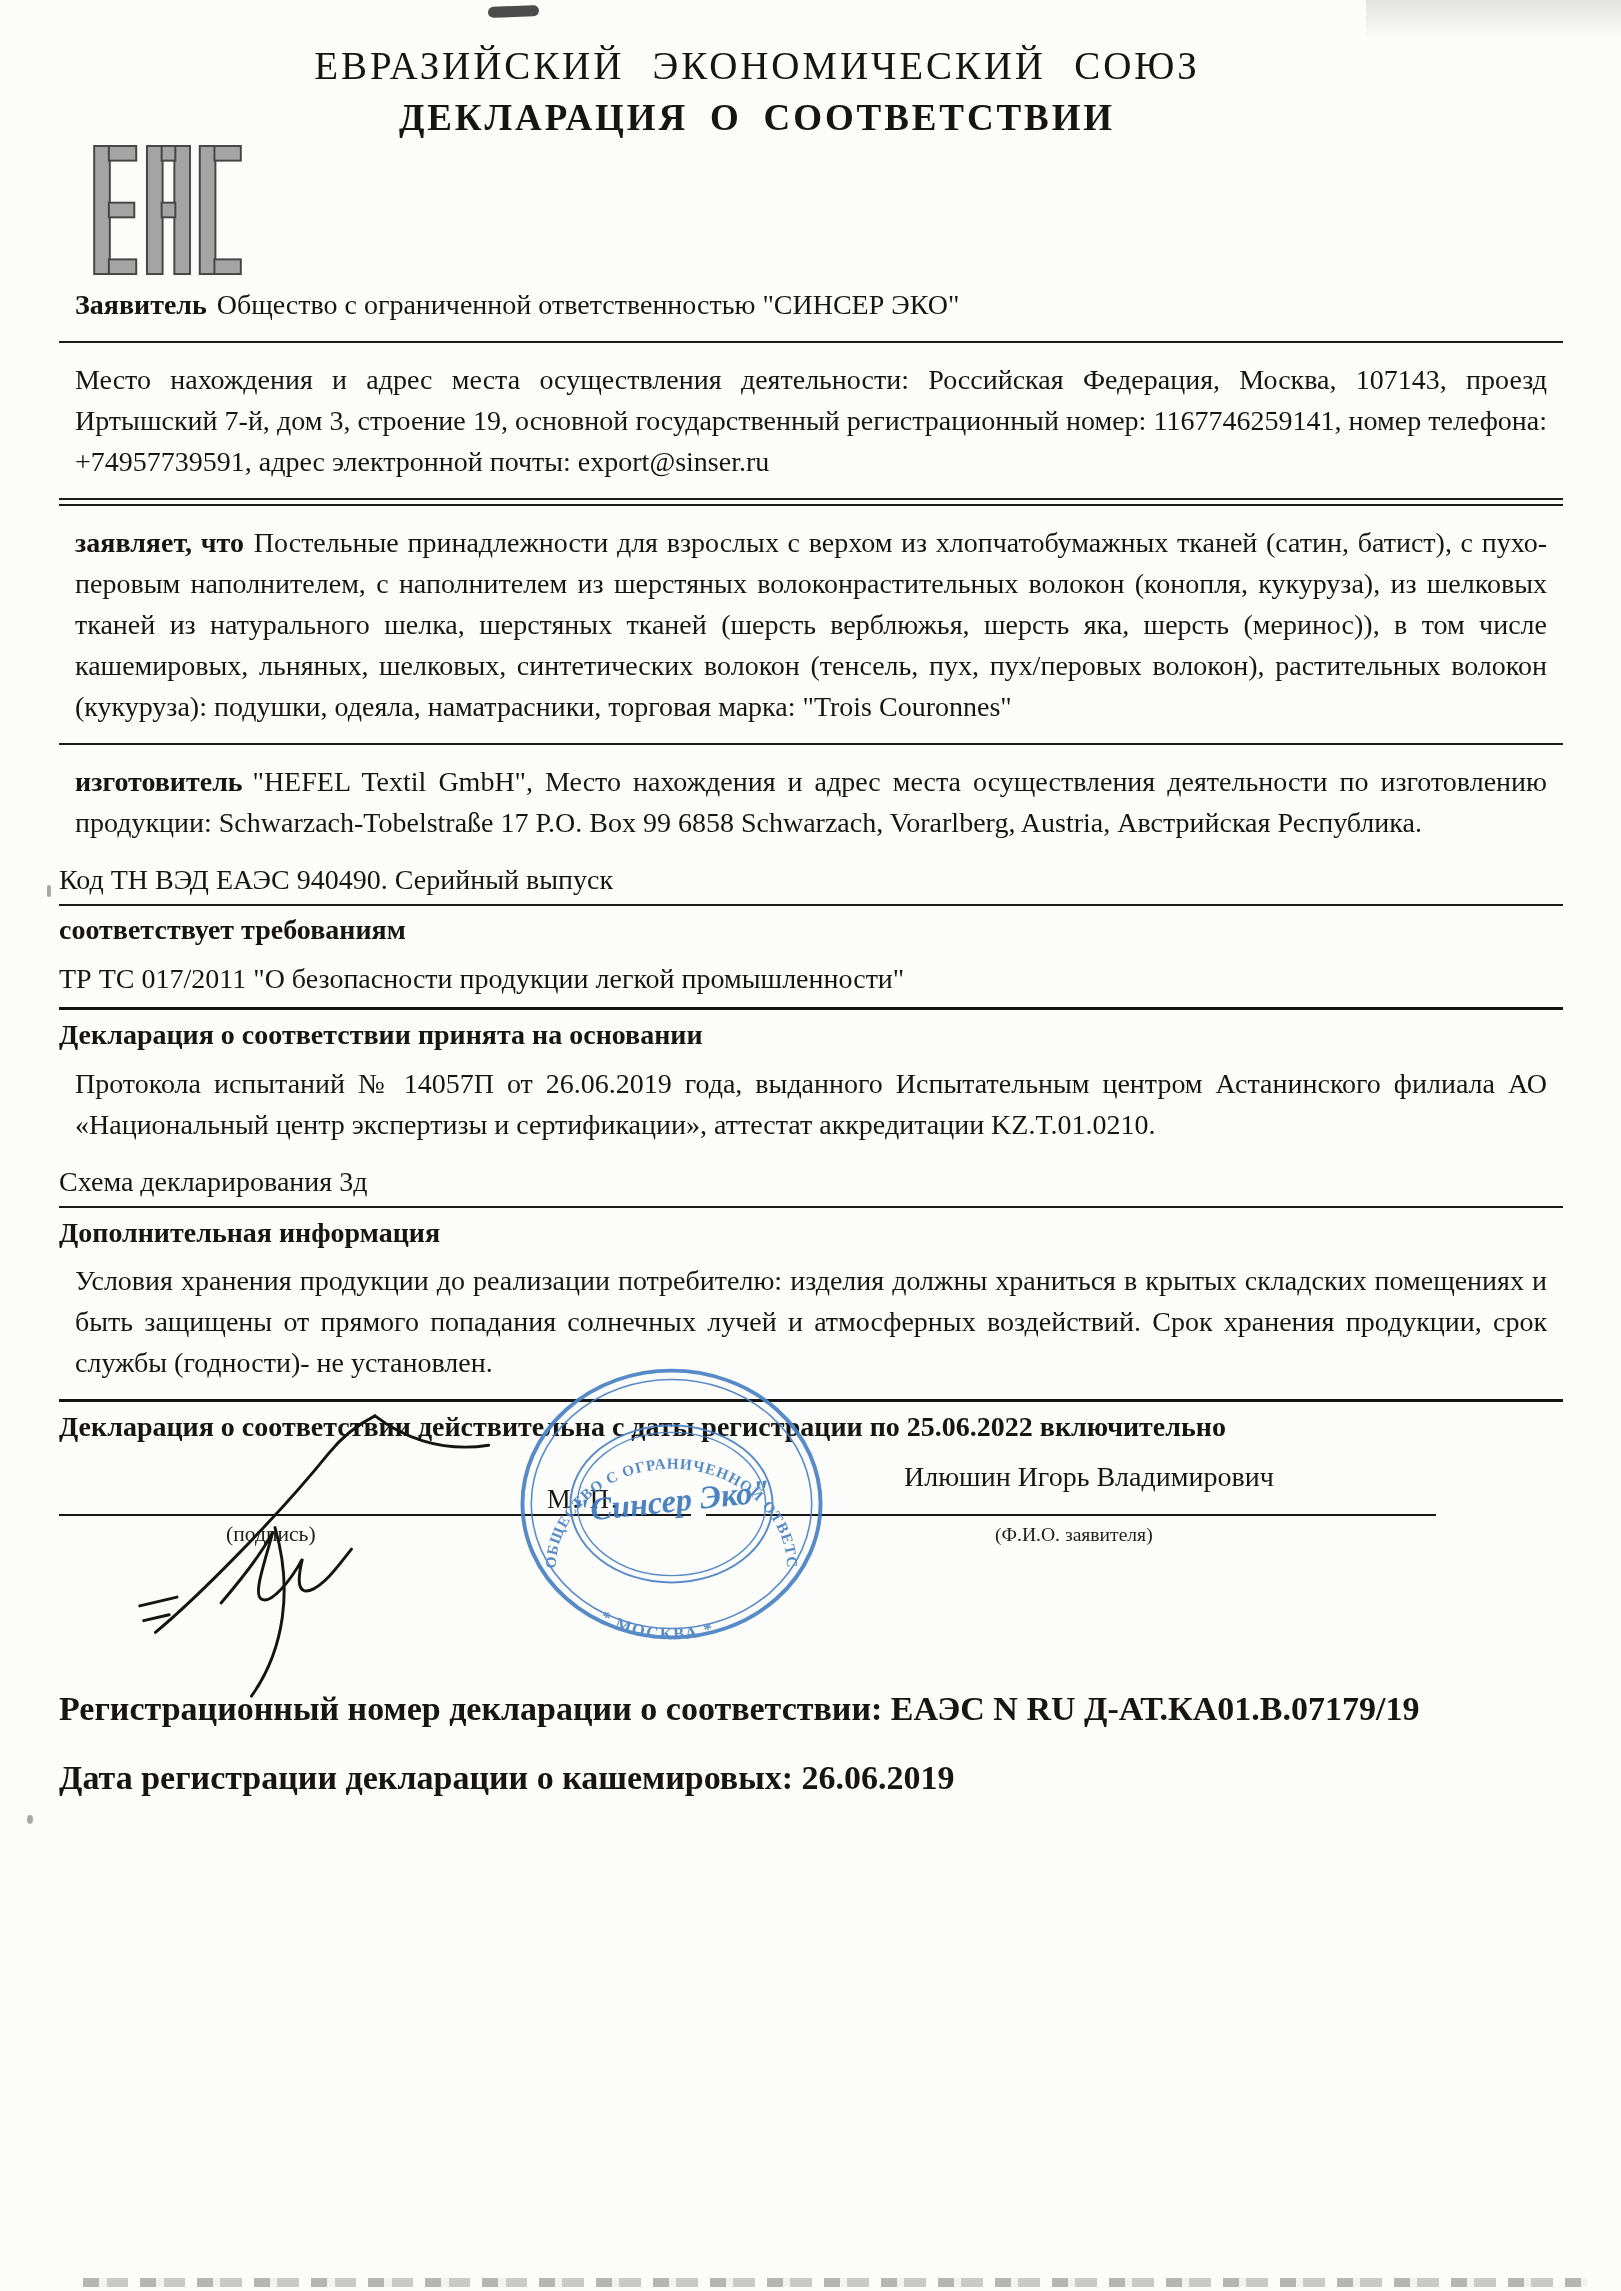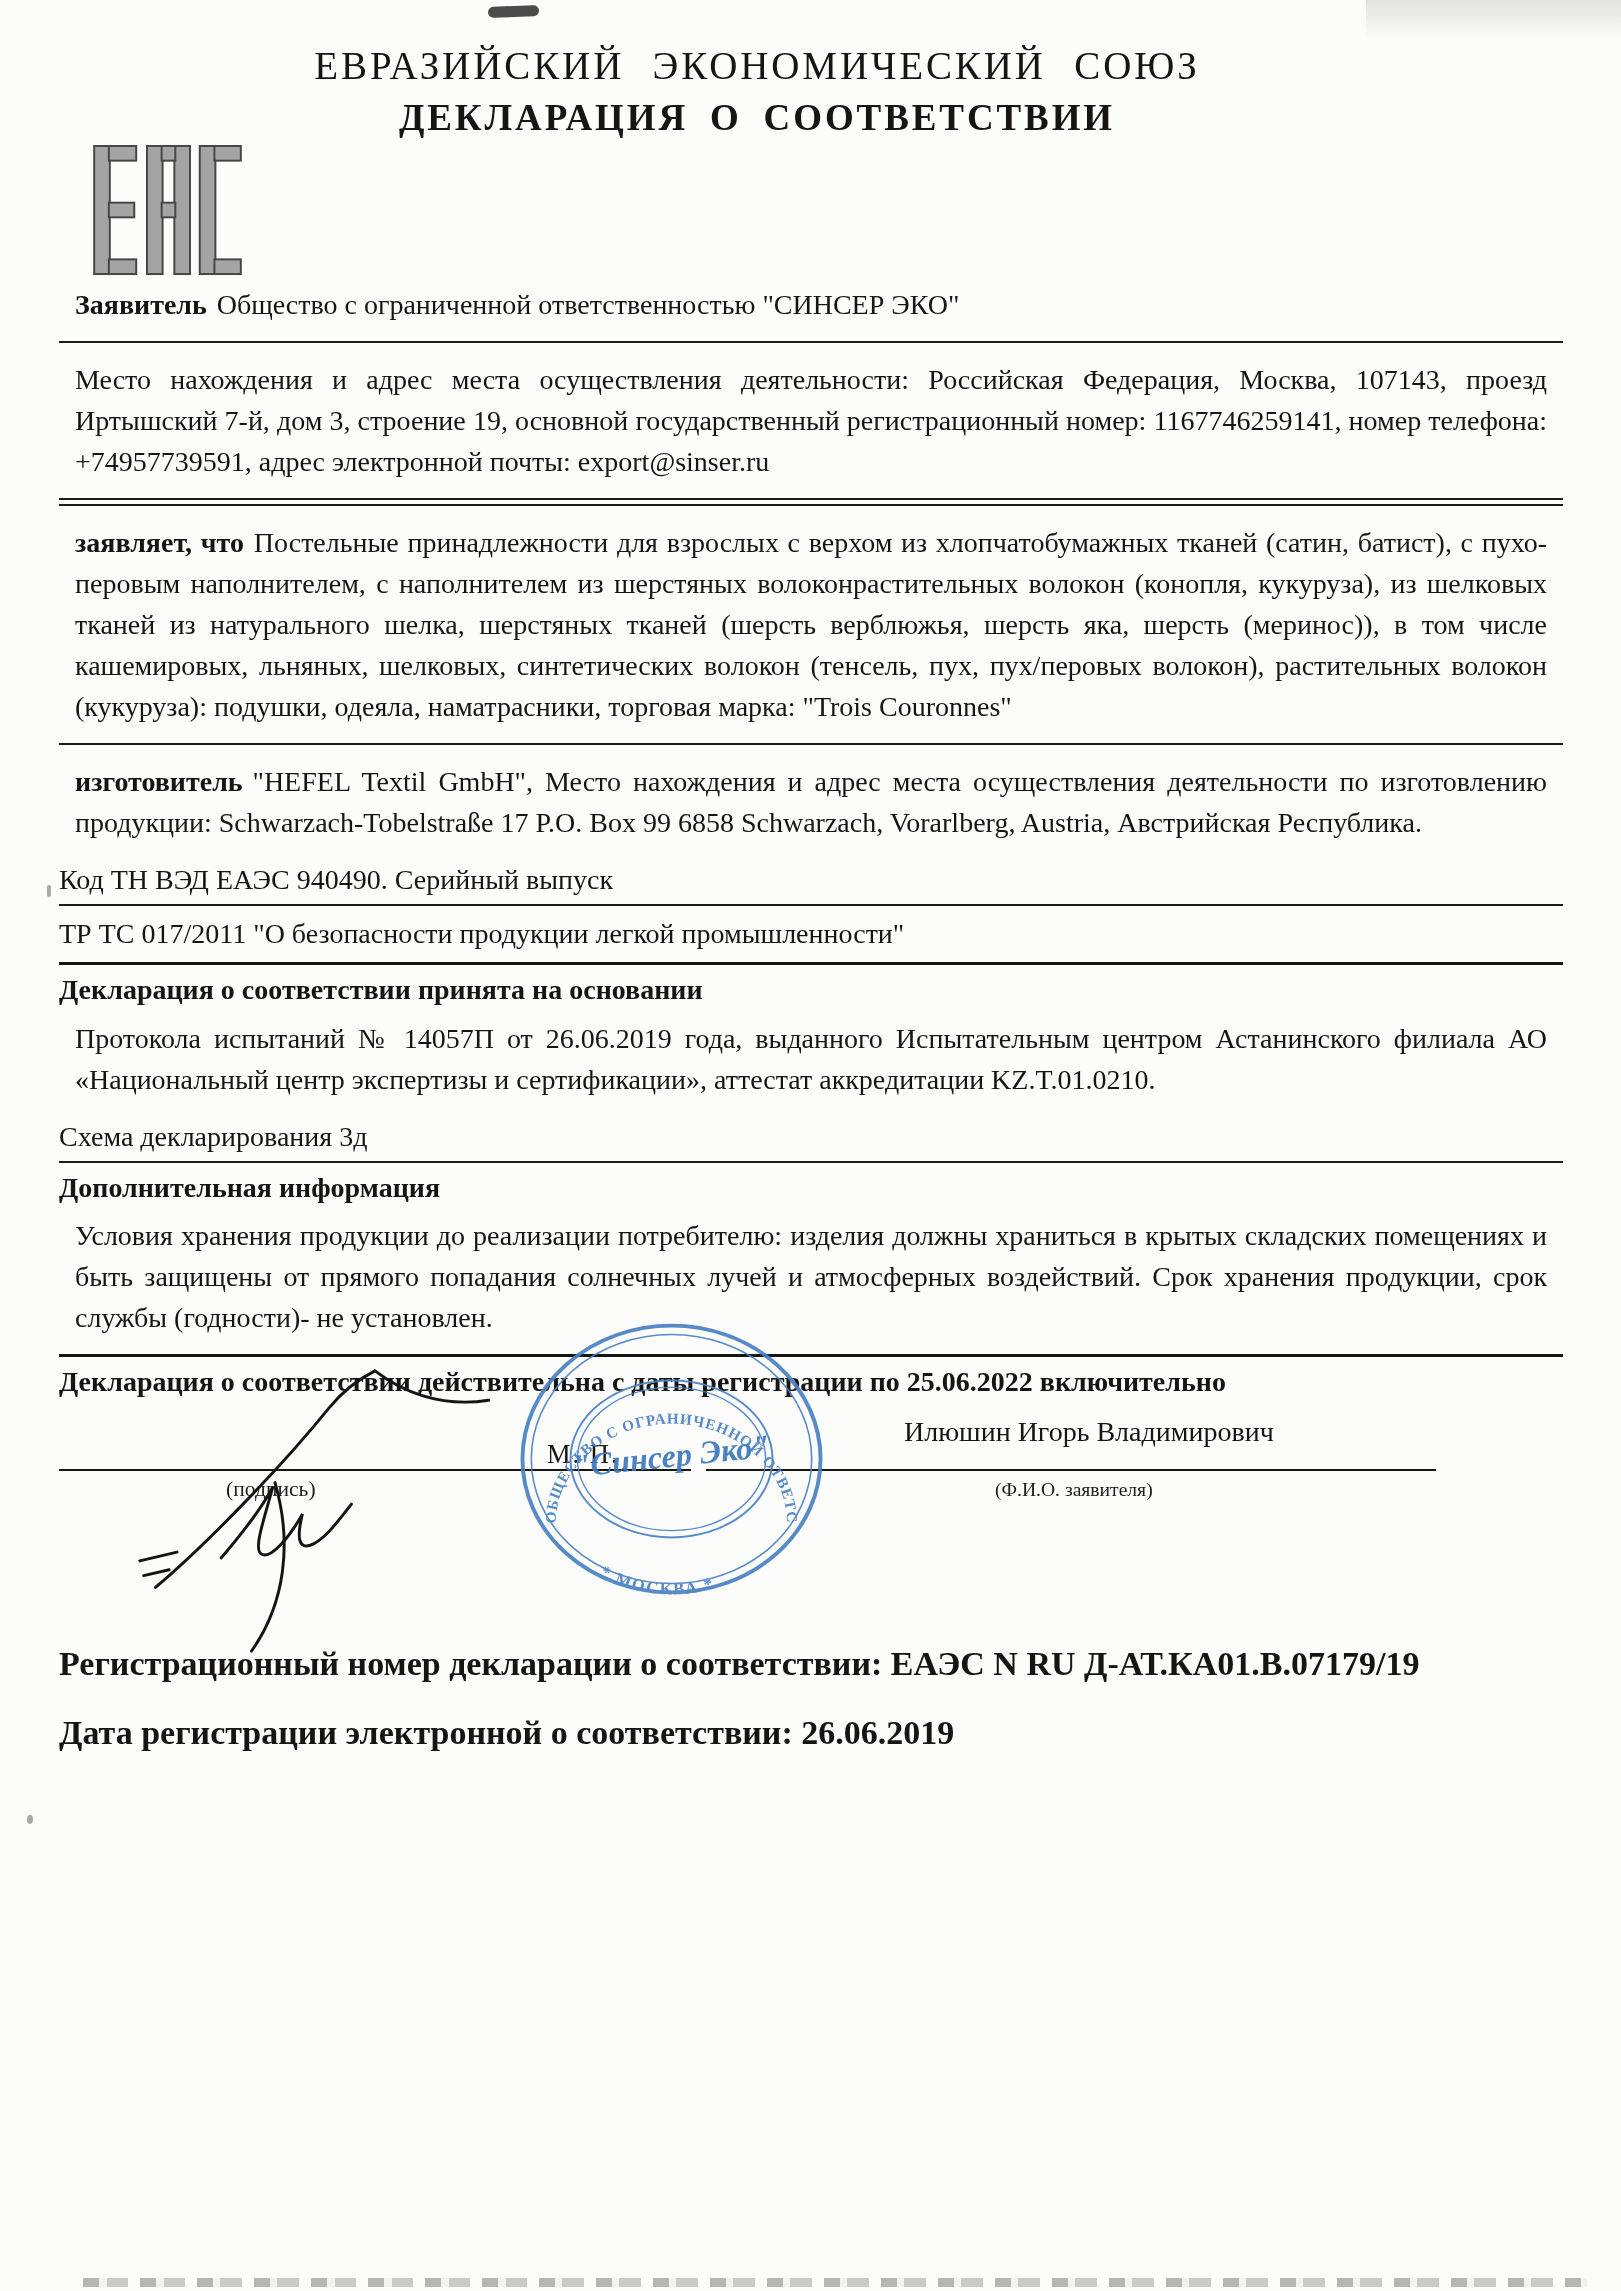"соответствует требованиям" p.line { html: none -> <p>соответствует требованиям</p> }
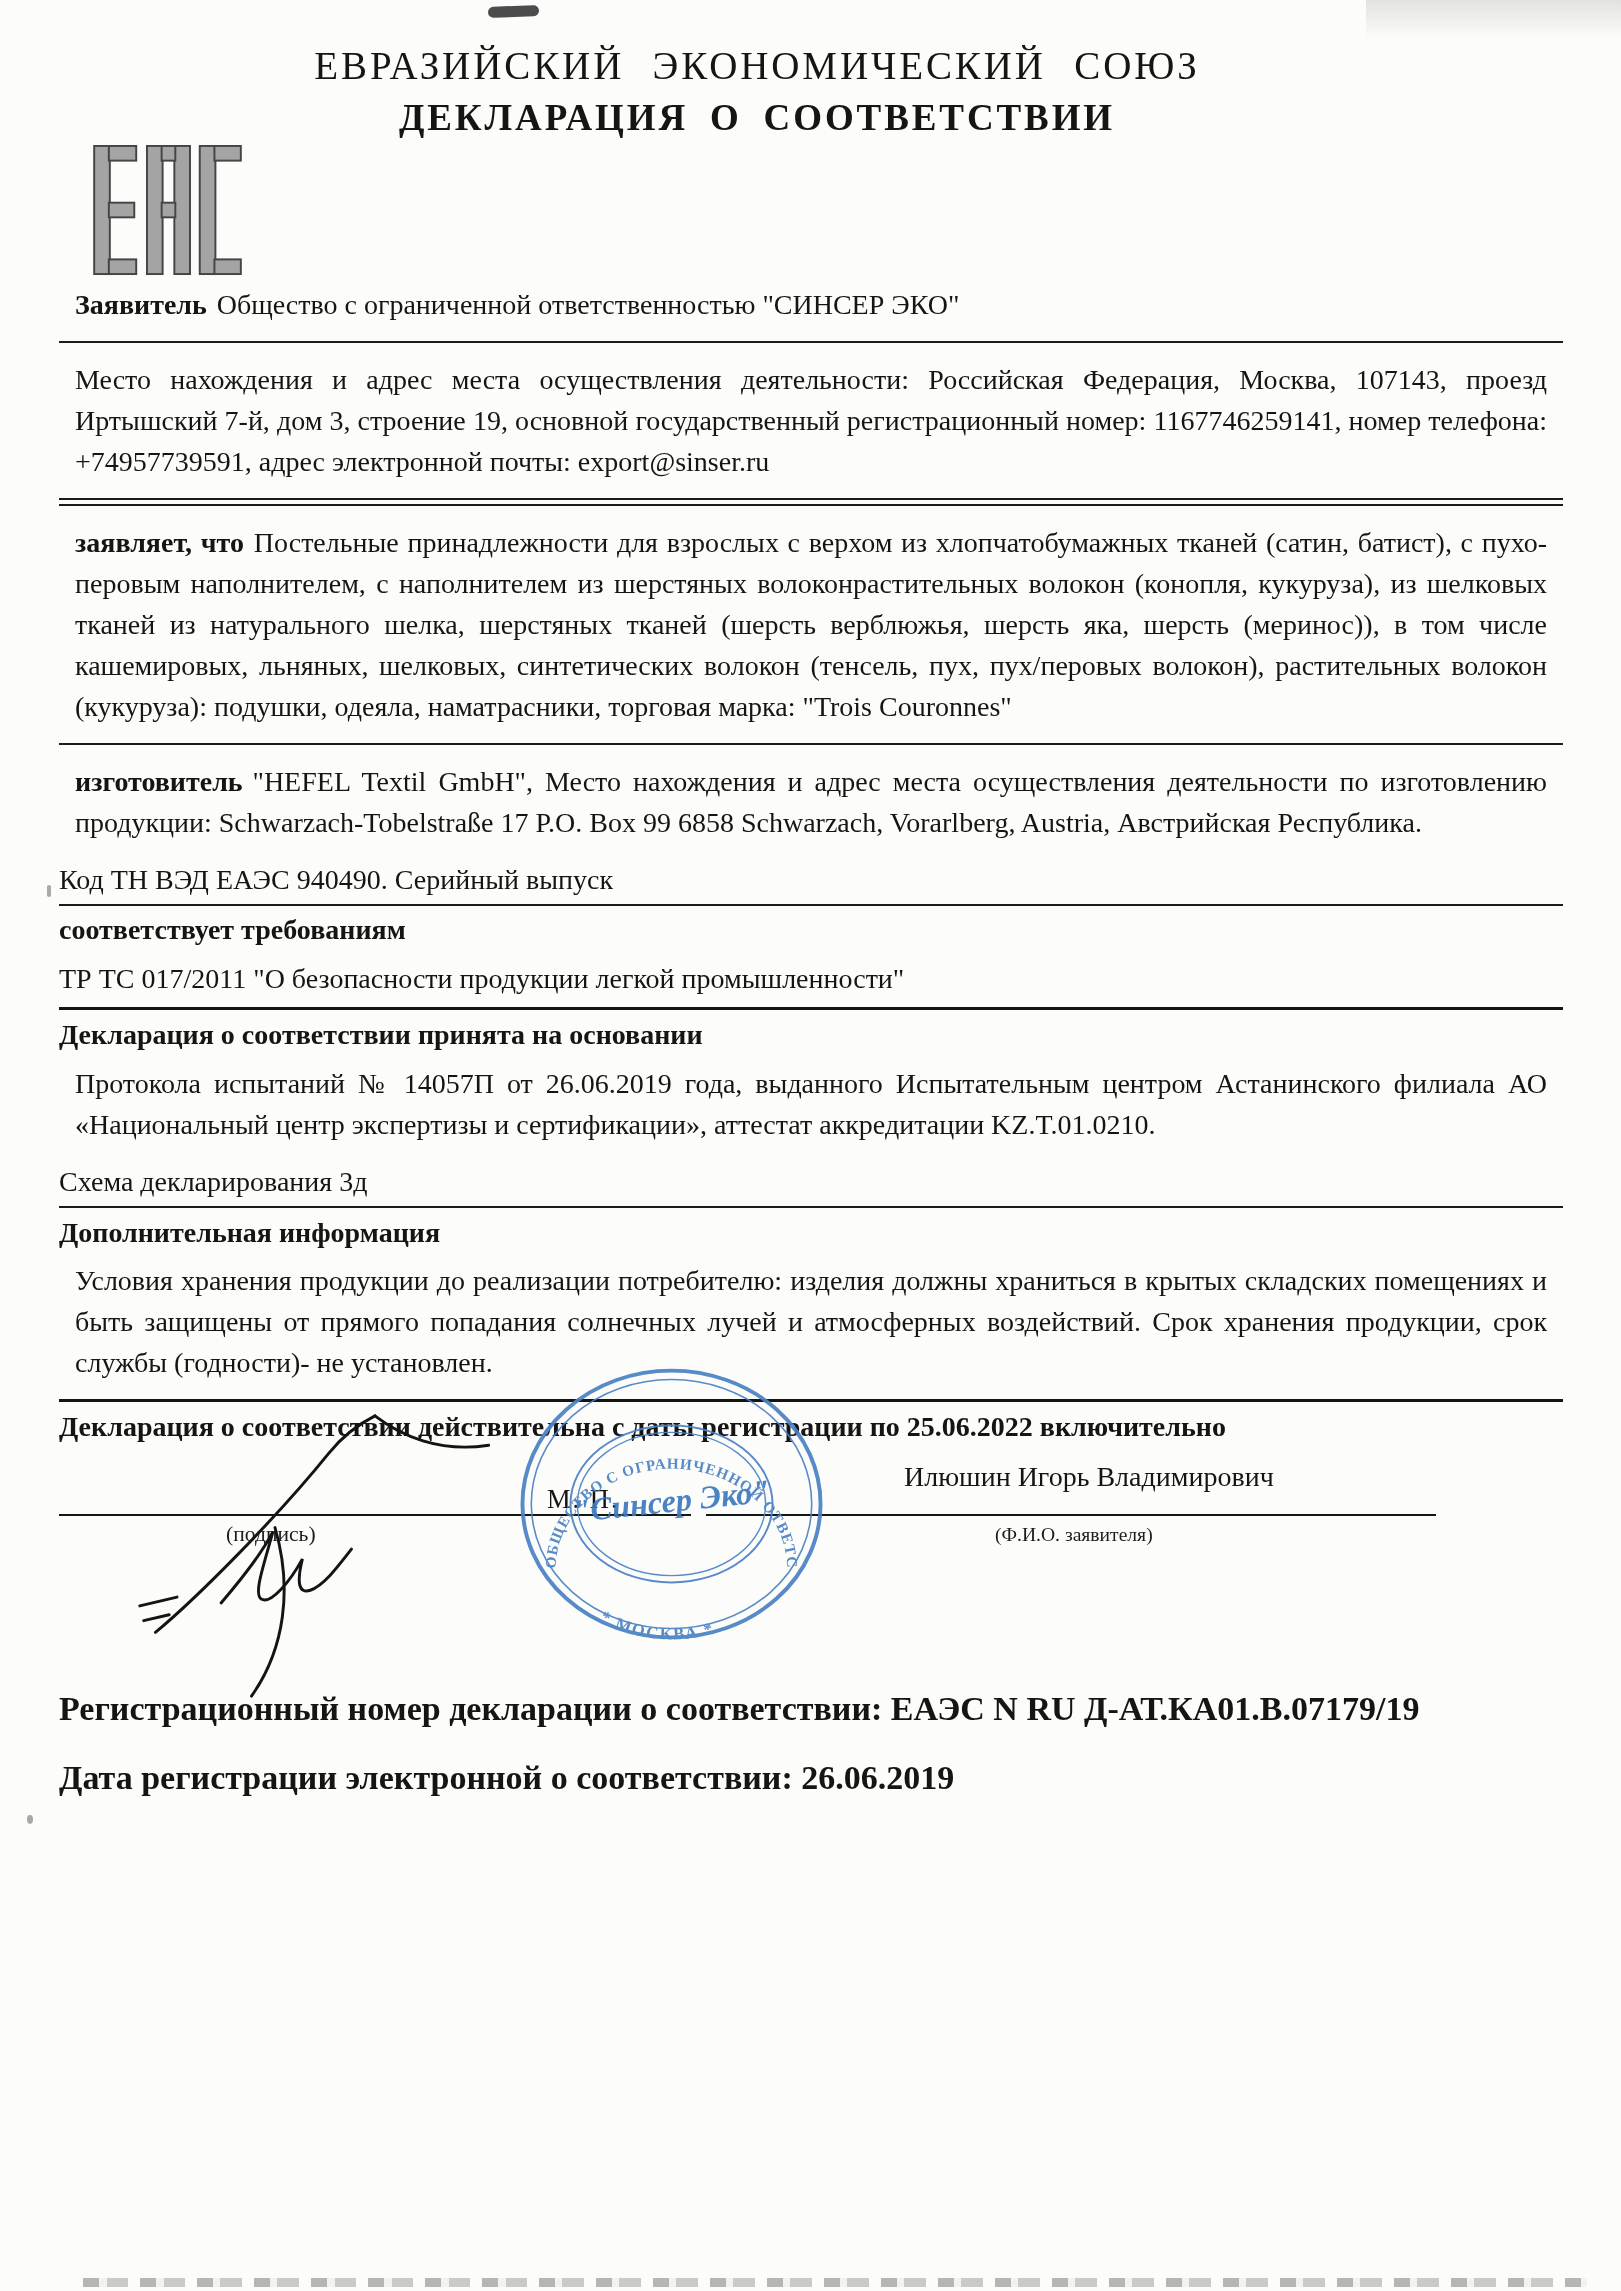"Дата регистрации электронной о" span { text: электронной о соответствии -> декларации о кашемировых }
